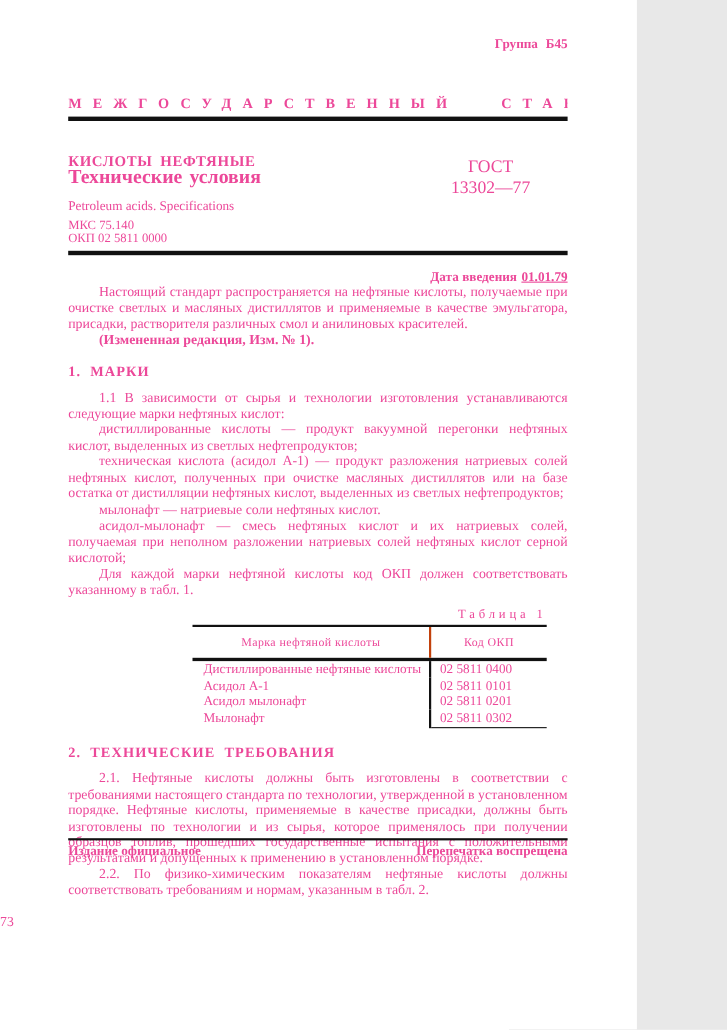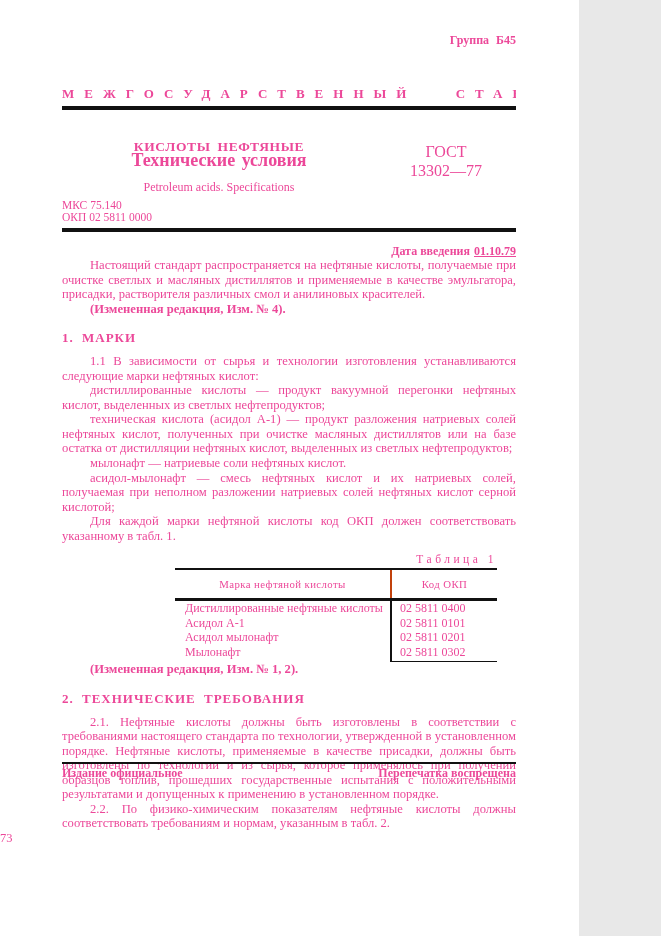"КИСЛОТЫ НЕФТЯНЫЕ" .title-left { text-align: center -> left }
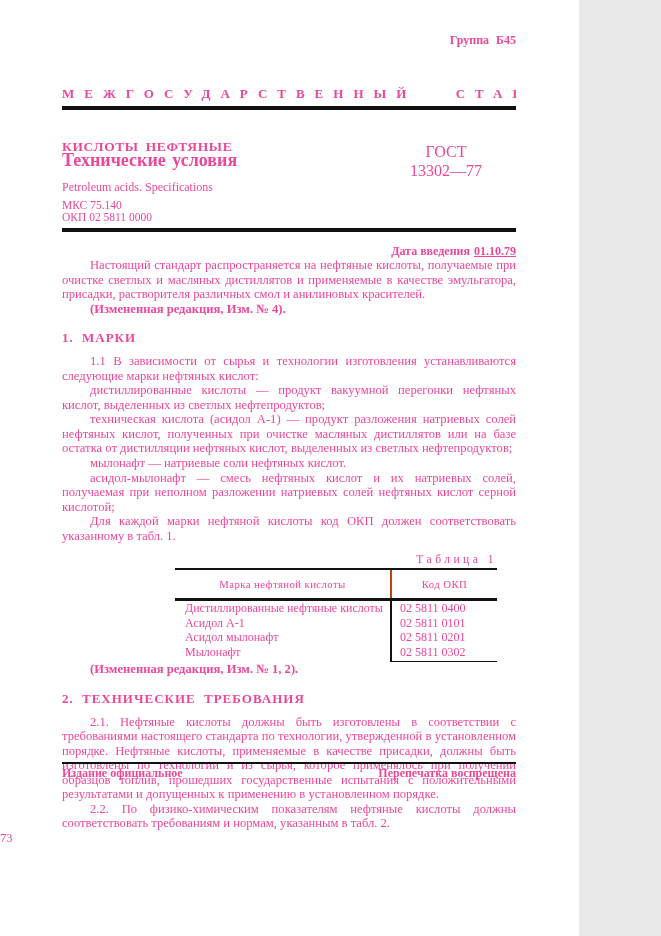"01.10.79" span.date-value { text: 01.10.79 -> 01.01.79 }
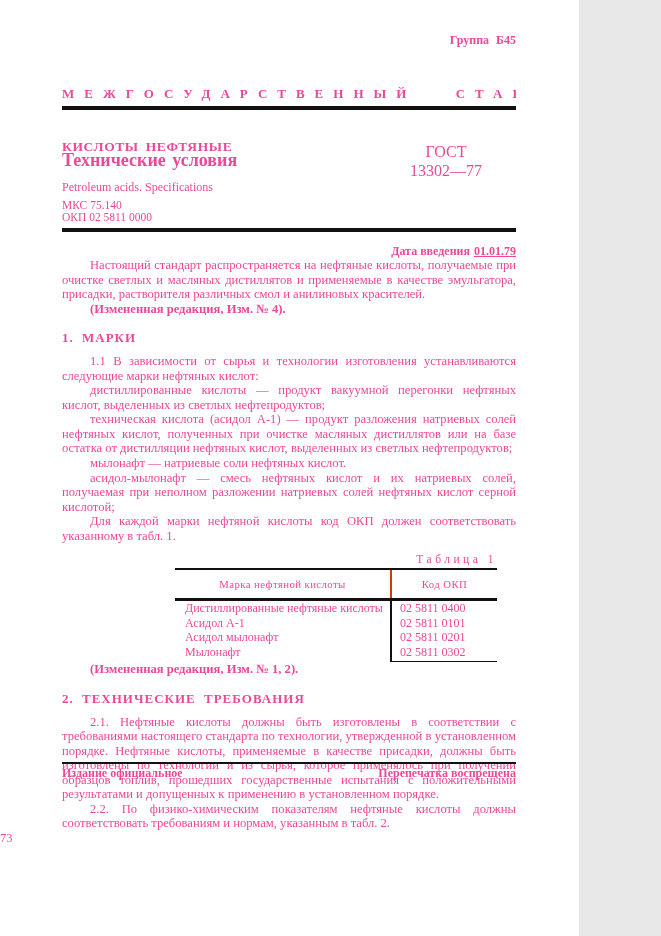"(Измененная редакция, Изм. № 4)." p.bold { text: 4 -> 1 }
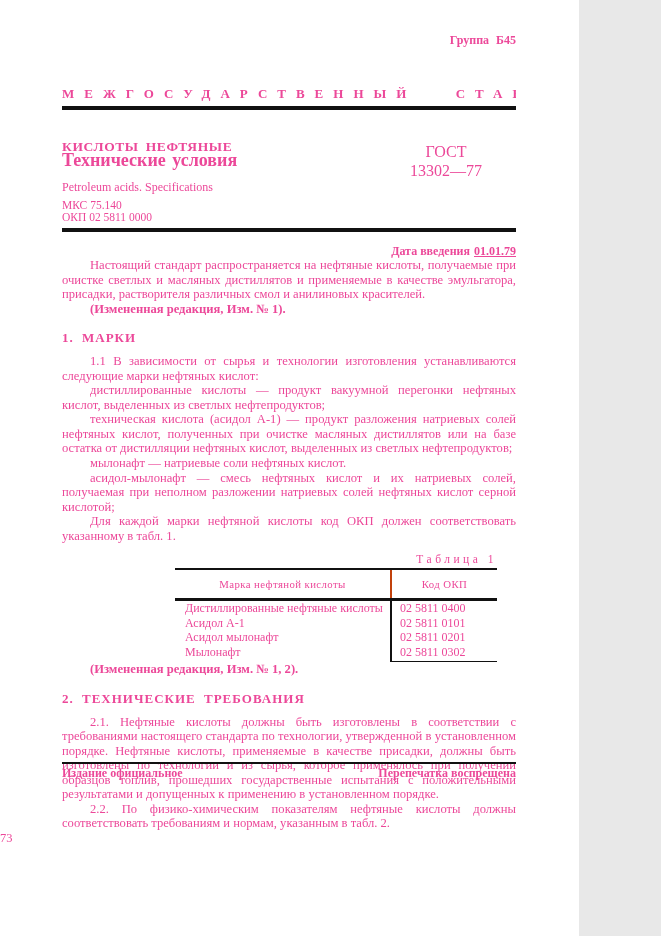"(Измененная редакция, Изм. № 1," p.bold { html: <p>(Измененная редакция, Изм. № 1, 2).</p> -> none }
